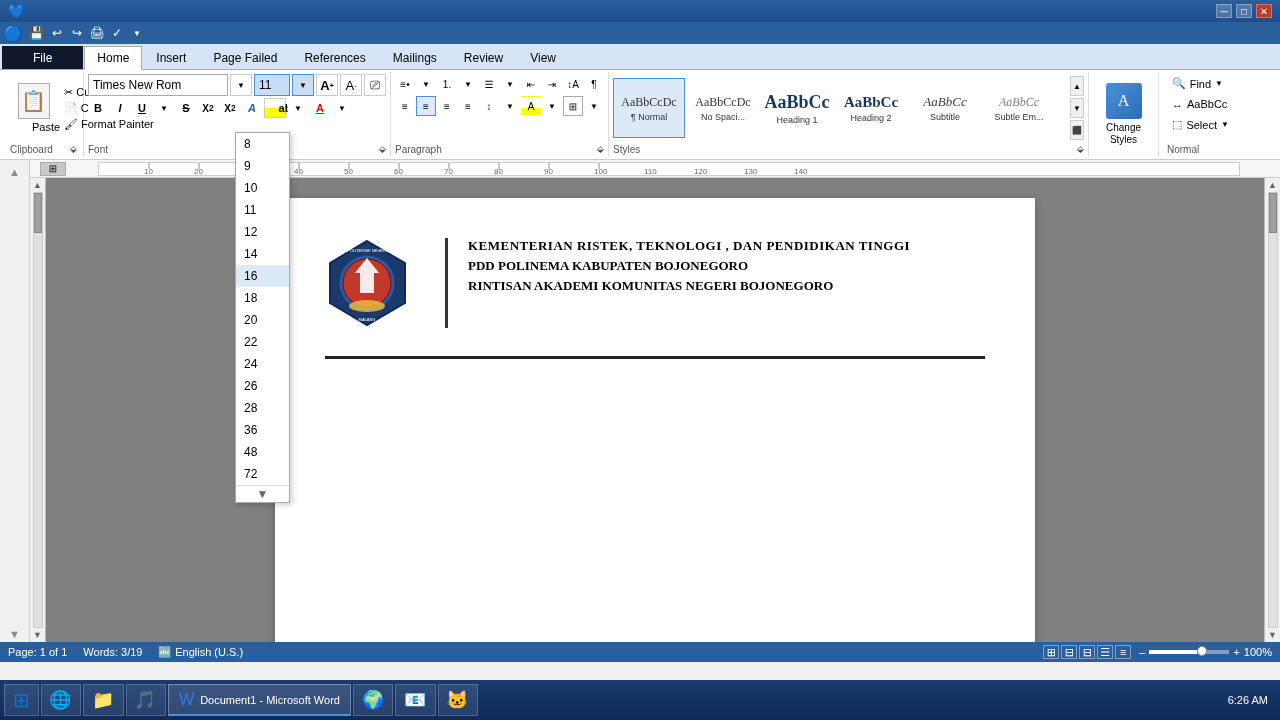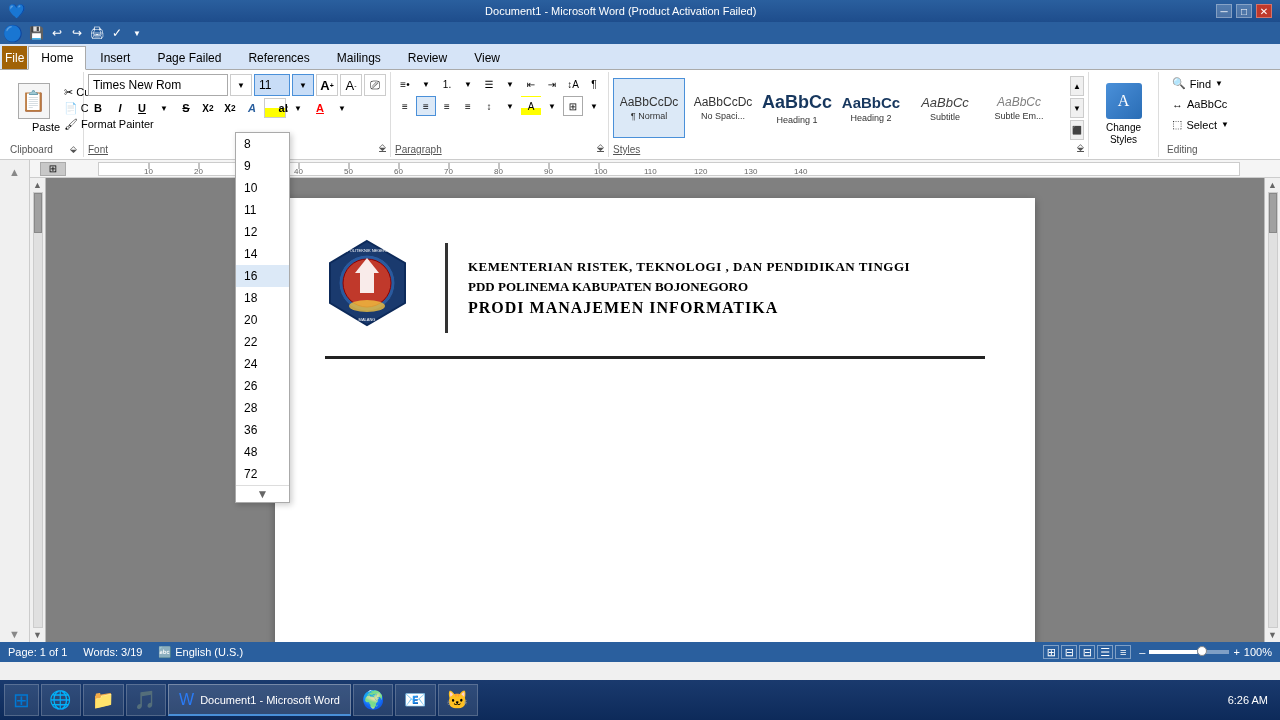"Document1 - Microsoft Word (Product" div.title-bar-text { html: <div>Document1 - Microsoft Word (Product Activation Failed)</div> -> none }
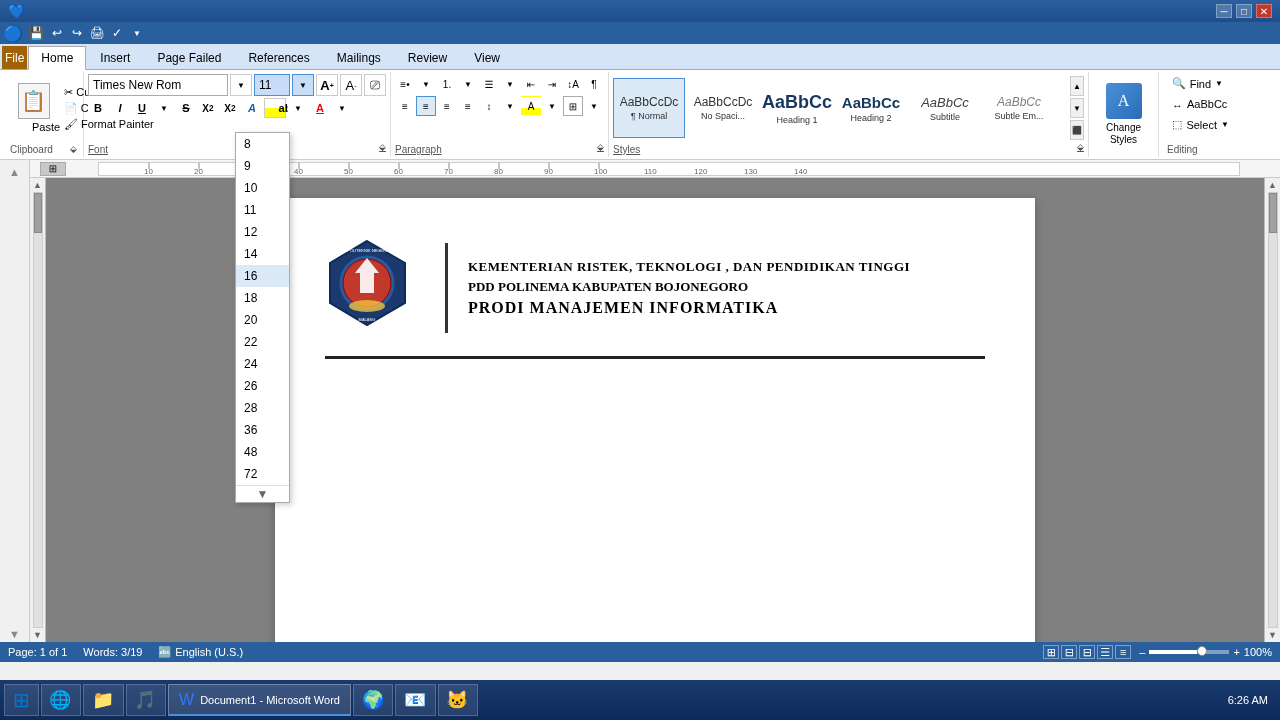"File" .file-tab { background: #a16207 -> #0f172a; padding: 4px 2px -> 4px 30px }
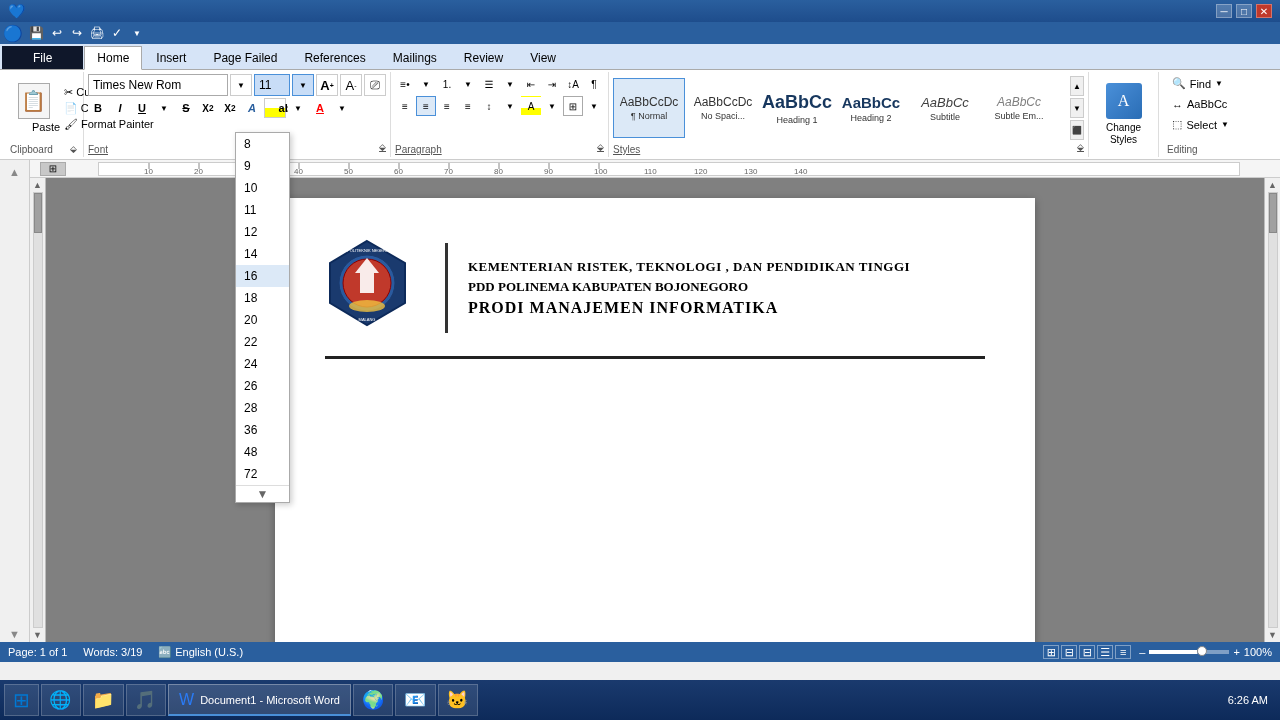"AaBbCcDc" .style-preview { font-family: Liberation Sans, sans-serif -> Liberation Serif, serif }
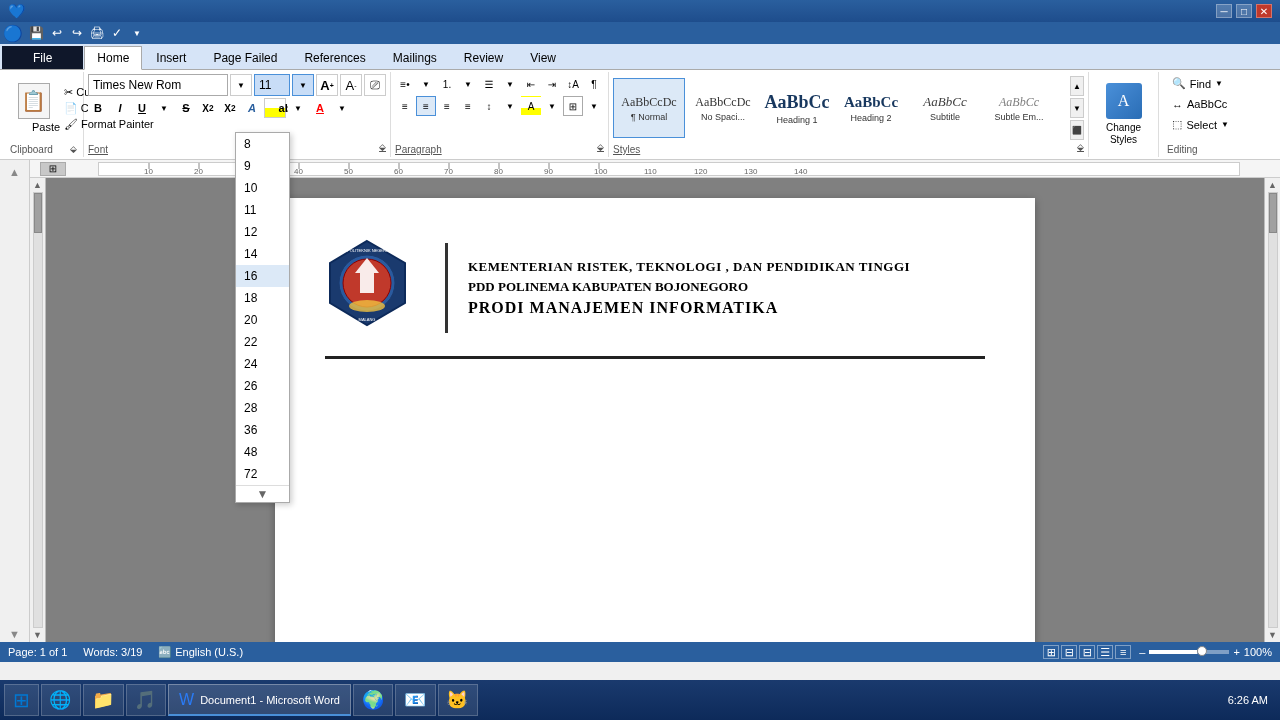"Font" .group-label-row { align-items: none -> center; text-decoration: underline -> none }
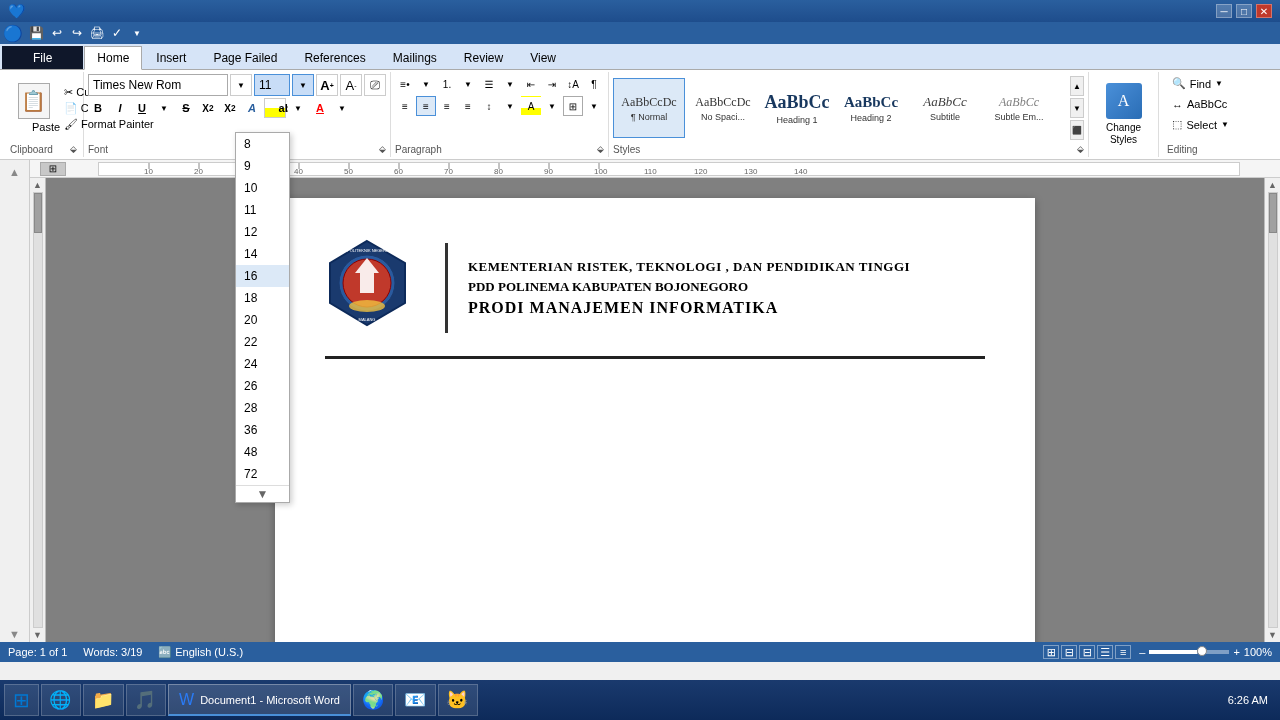"Editing" span.ribbon-group-label { text: Editing -> Normal }
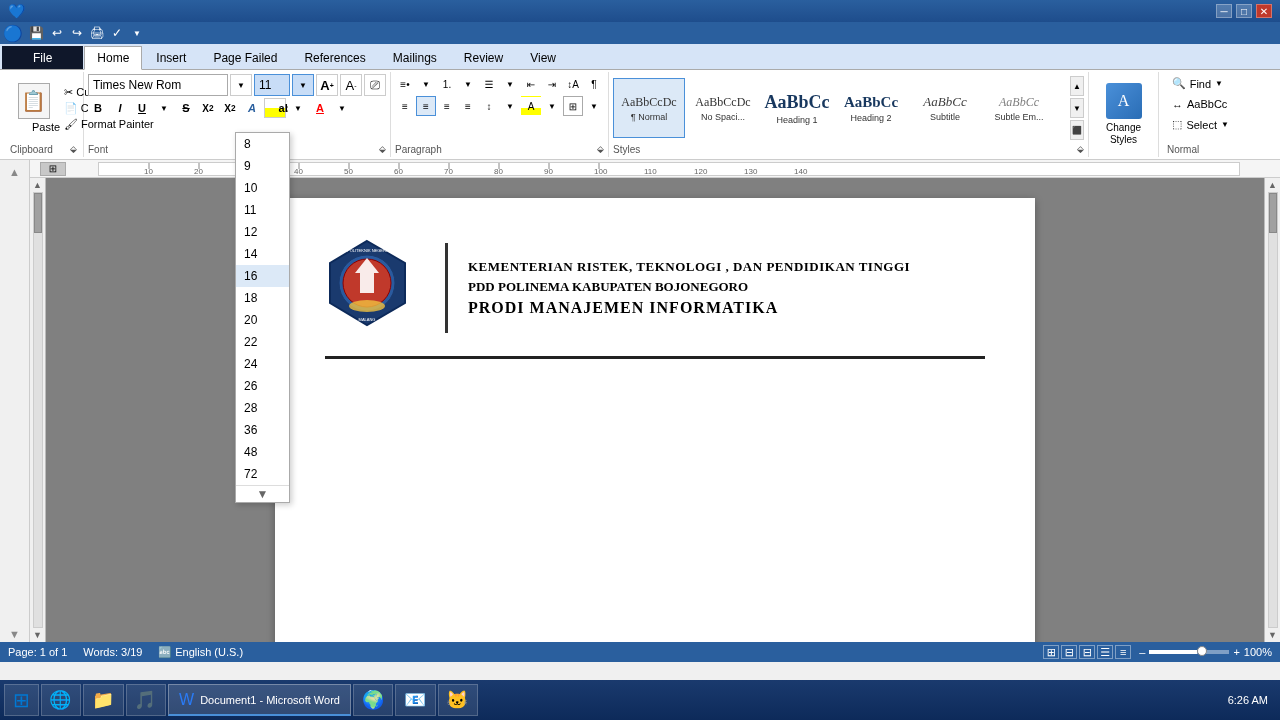"KEMENTERIAN RISTEK, TEKNOLOGI , DAN" .letterhead { align-items: center -> none }
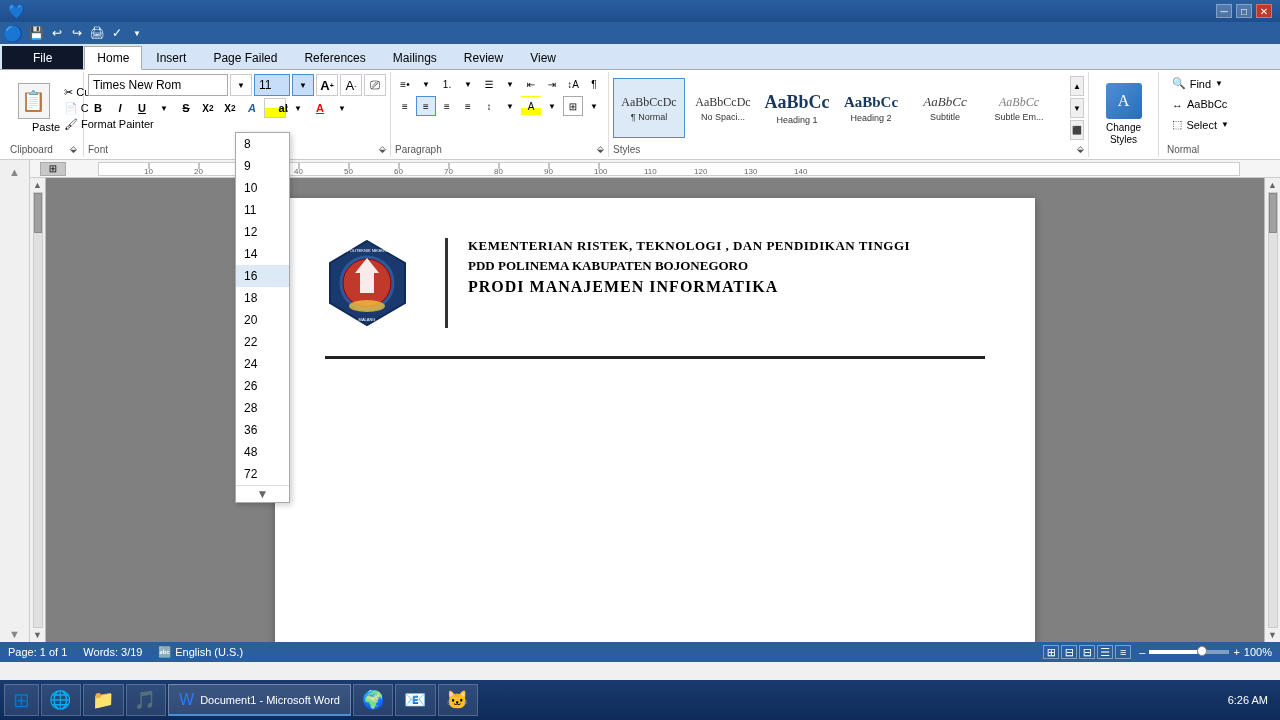"RINTISAN AKADEMI KOMUNITAS NEGERI" div.letterhead-line3 { html: none -> <div>RINTISAN AKADEMI KOMUNITAS NEGERI BOJONEGORO</div> }
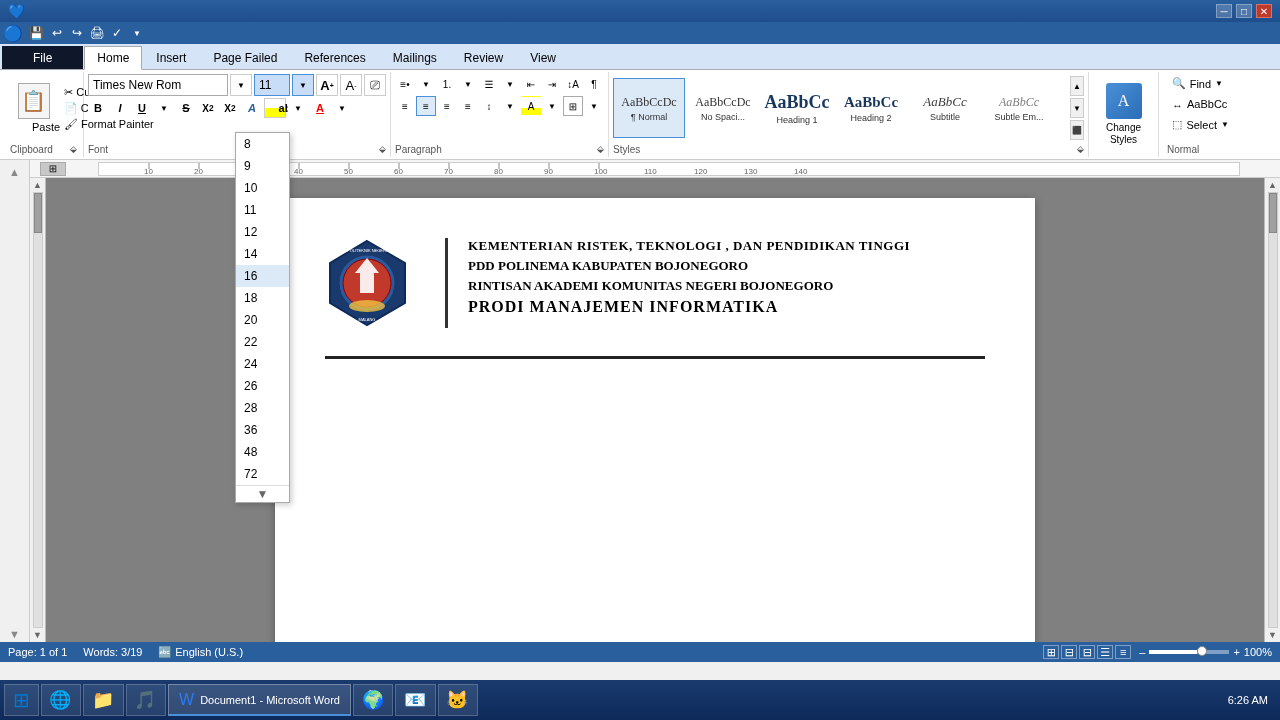"PRODI MANAJEMEN INFORMATIKA" div.letterhead-line4 { html: <div>PRODI MANAJEMEN INFORMATIKA</div> -> none }
